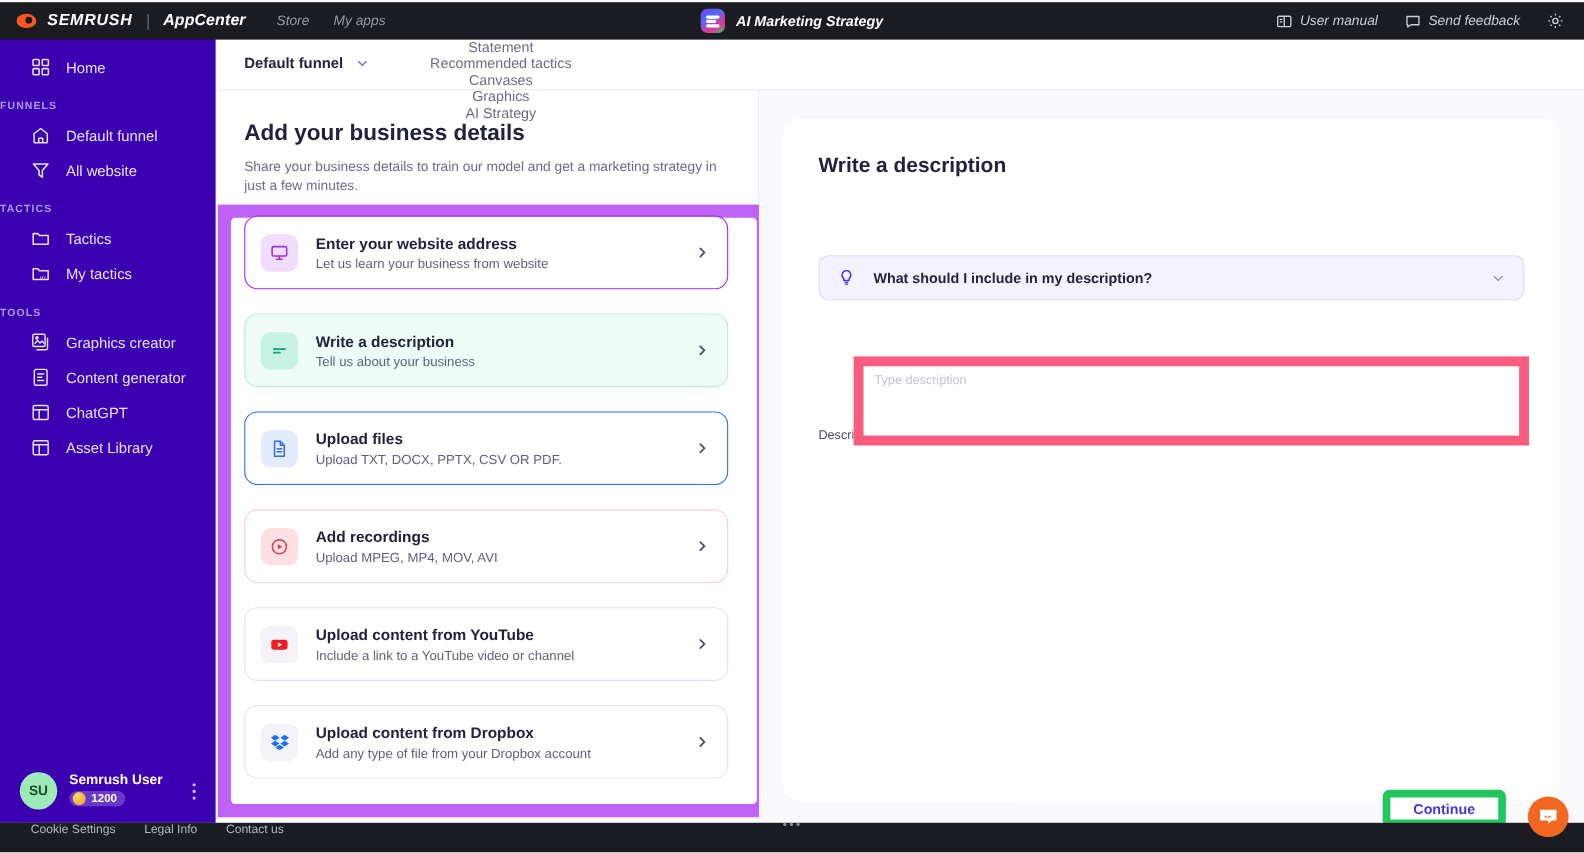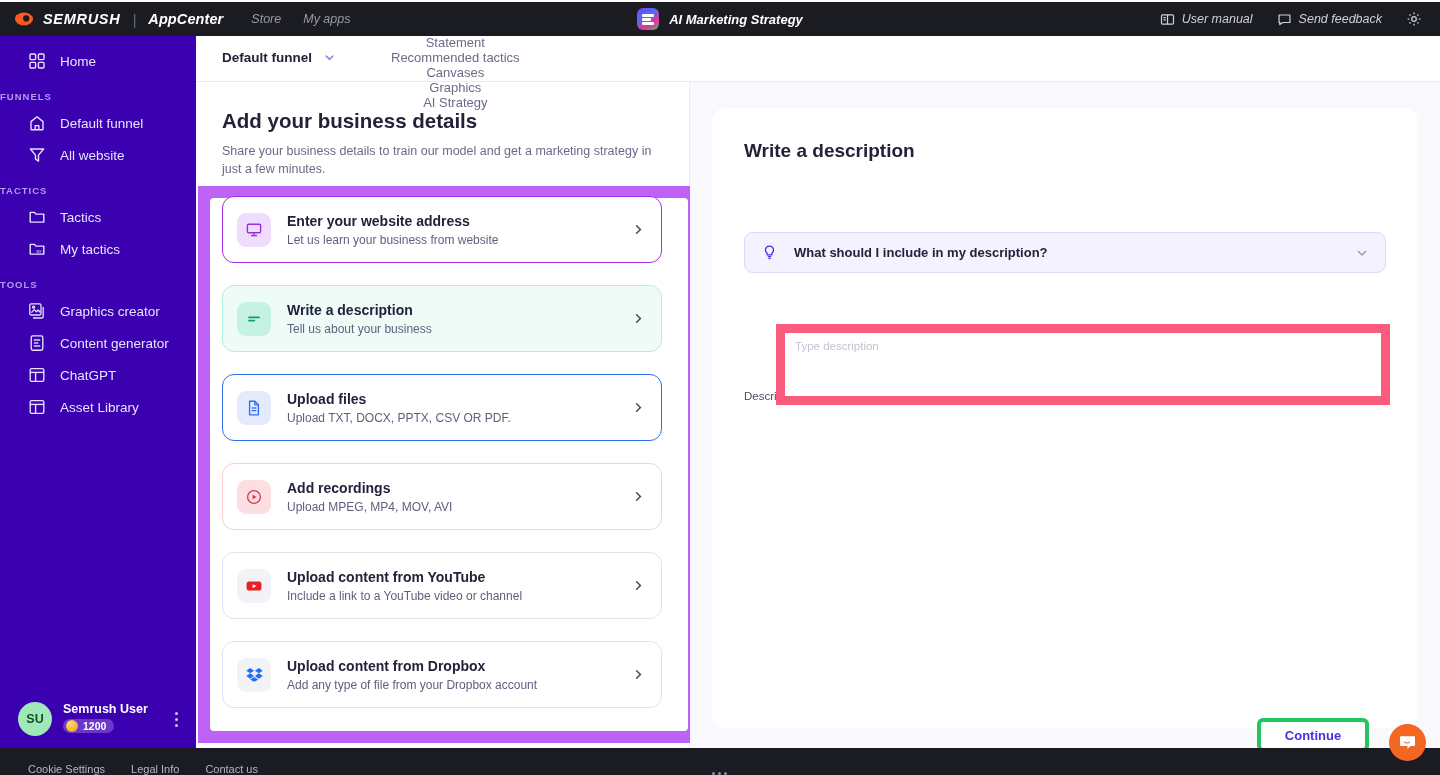"Continue" #continue-btn { border: 4px solid #22c55e -> 7px solid #22c55e }
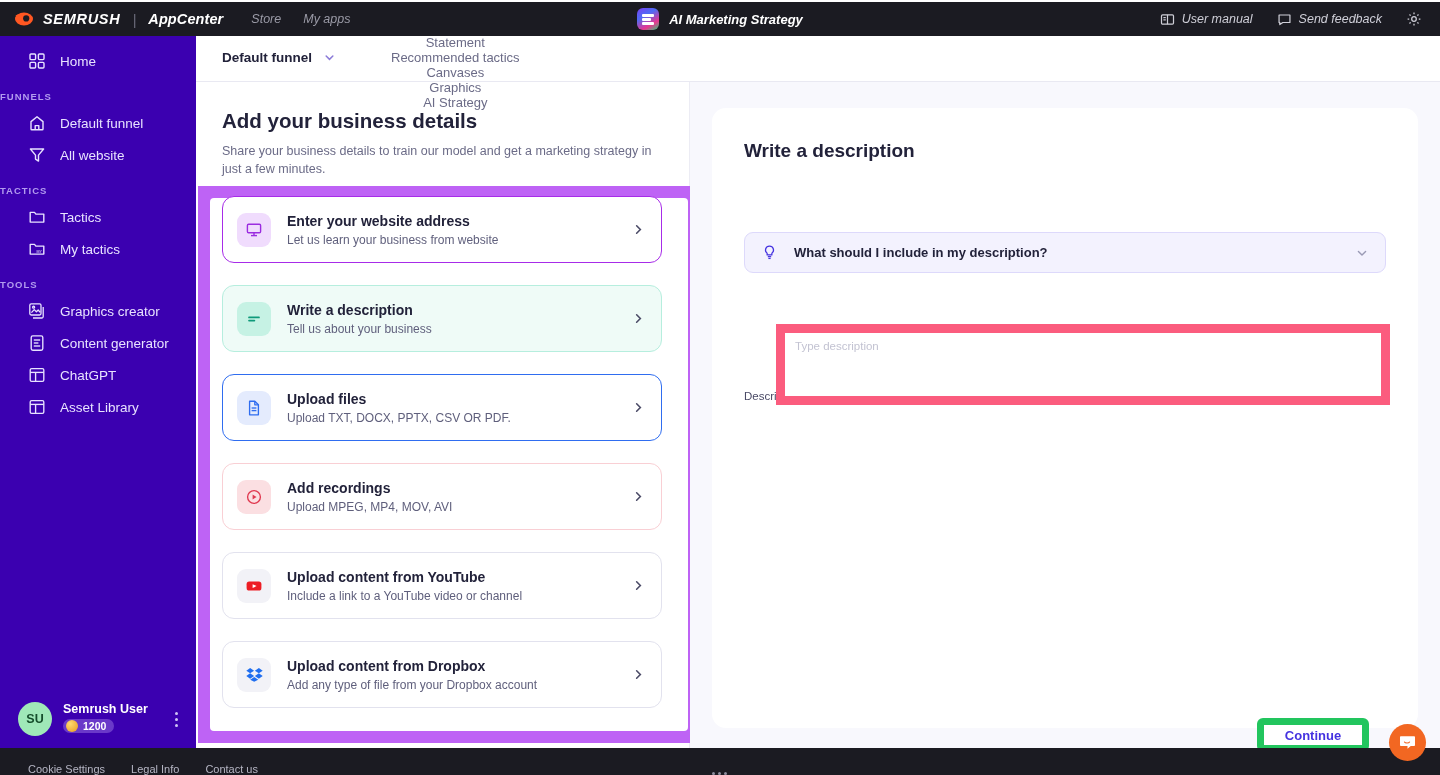"Cookie Settings" #footer { align-items: flex-end -> flex-start }
